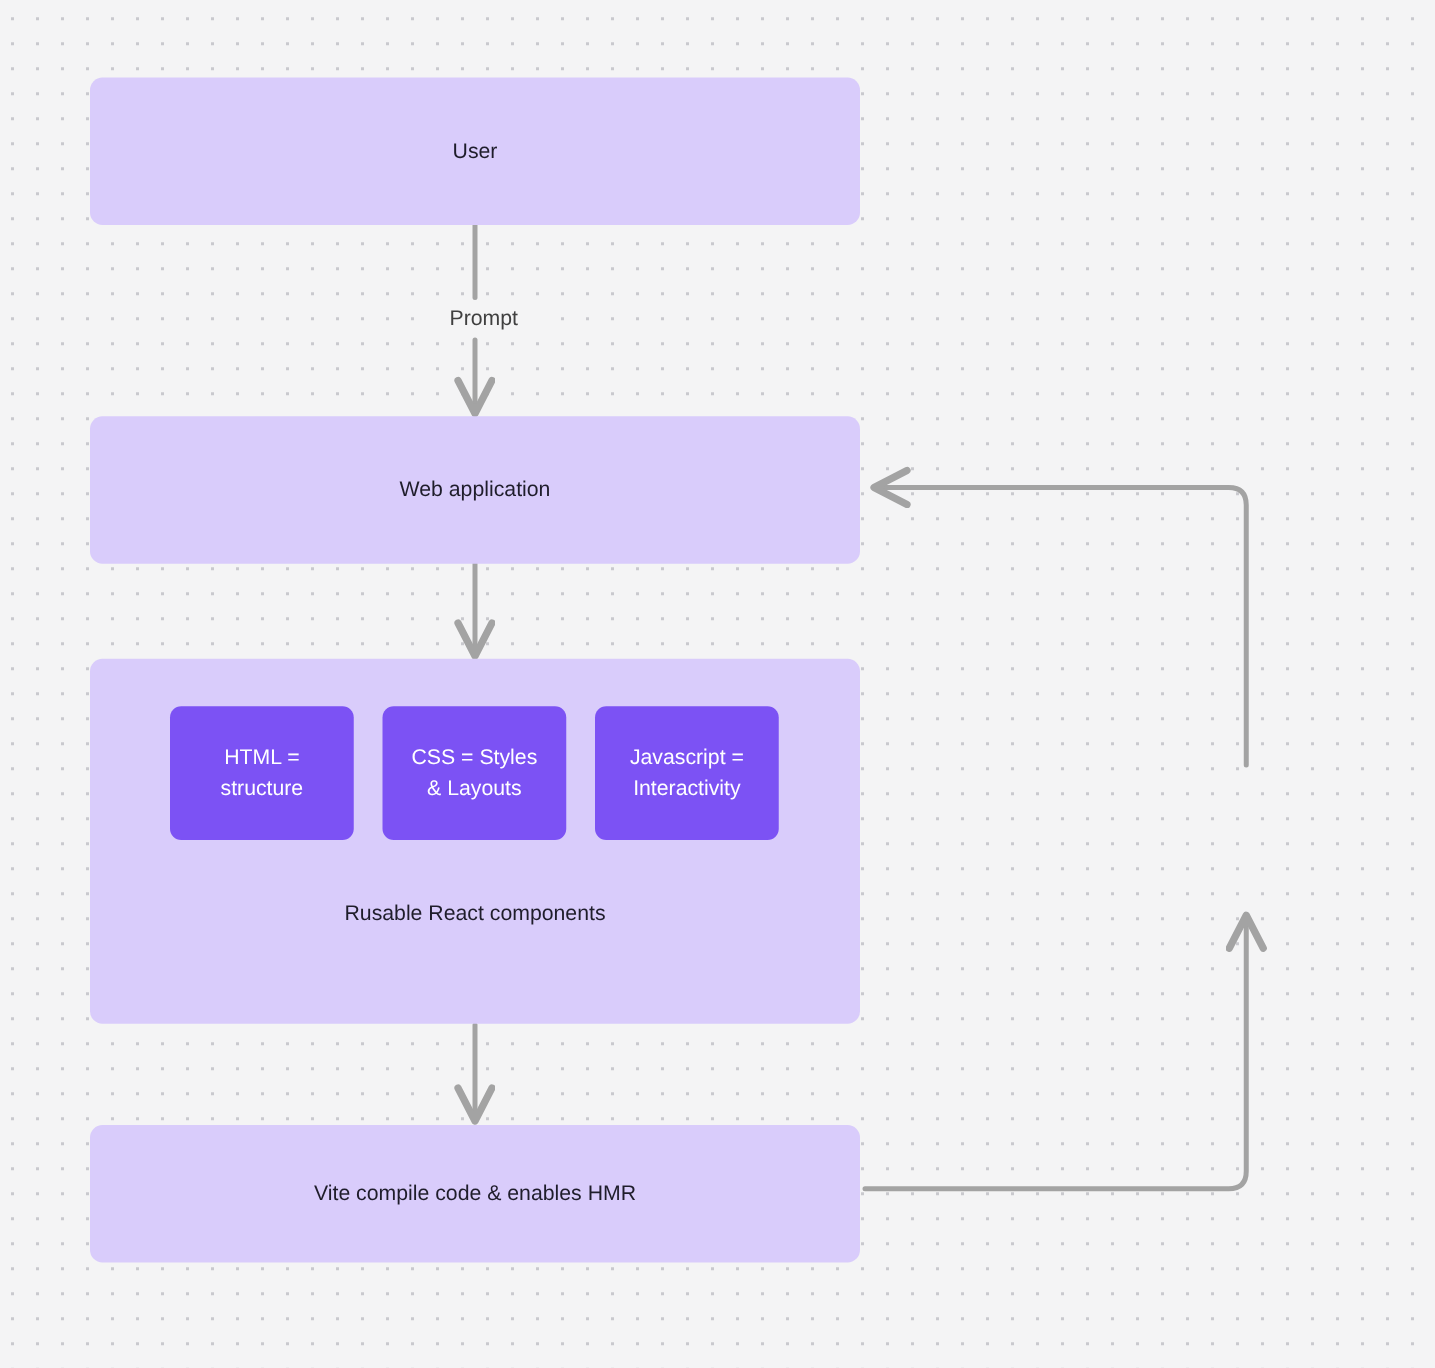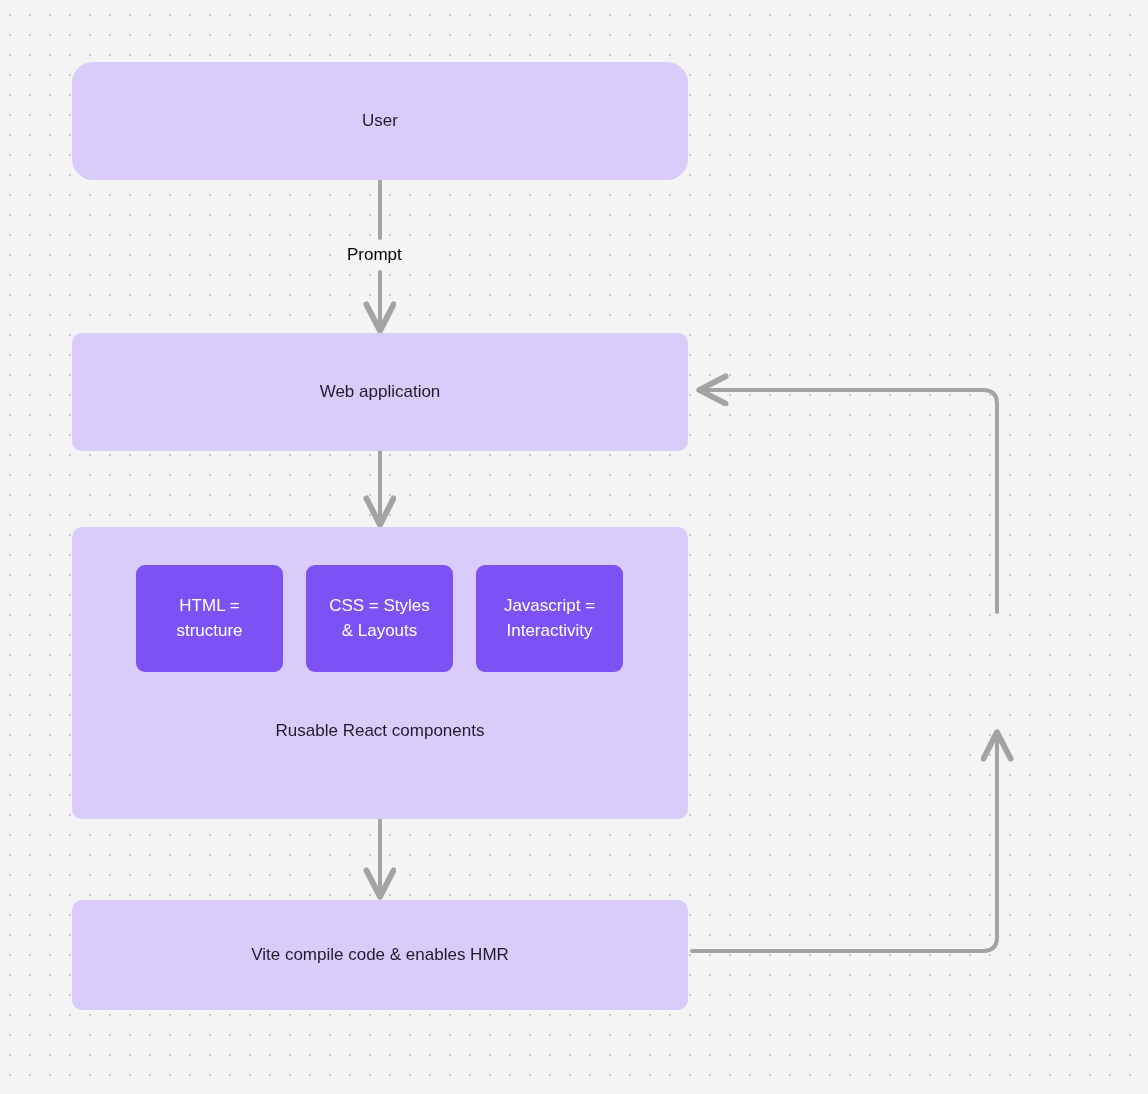"User" div.node { border-radius: 21px -> none }
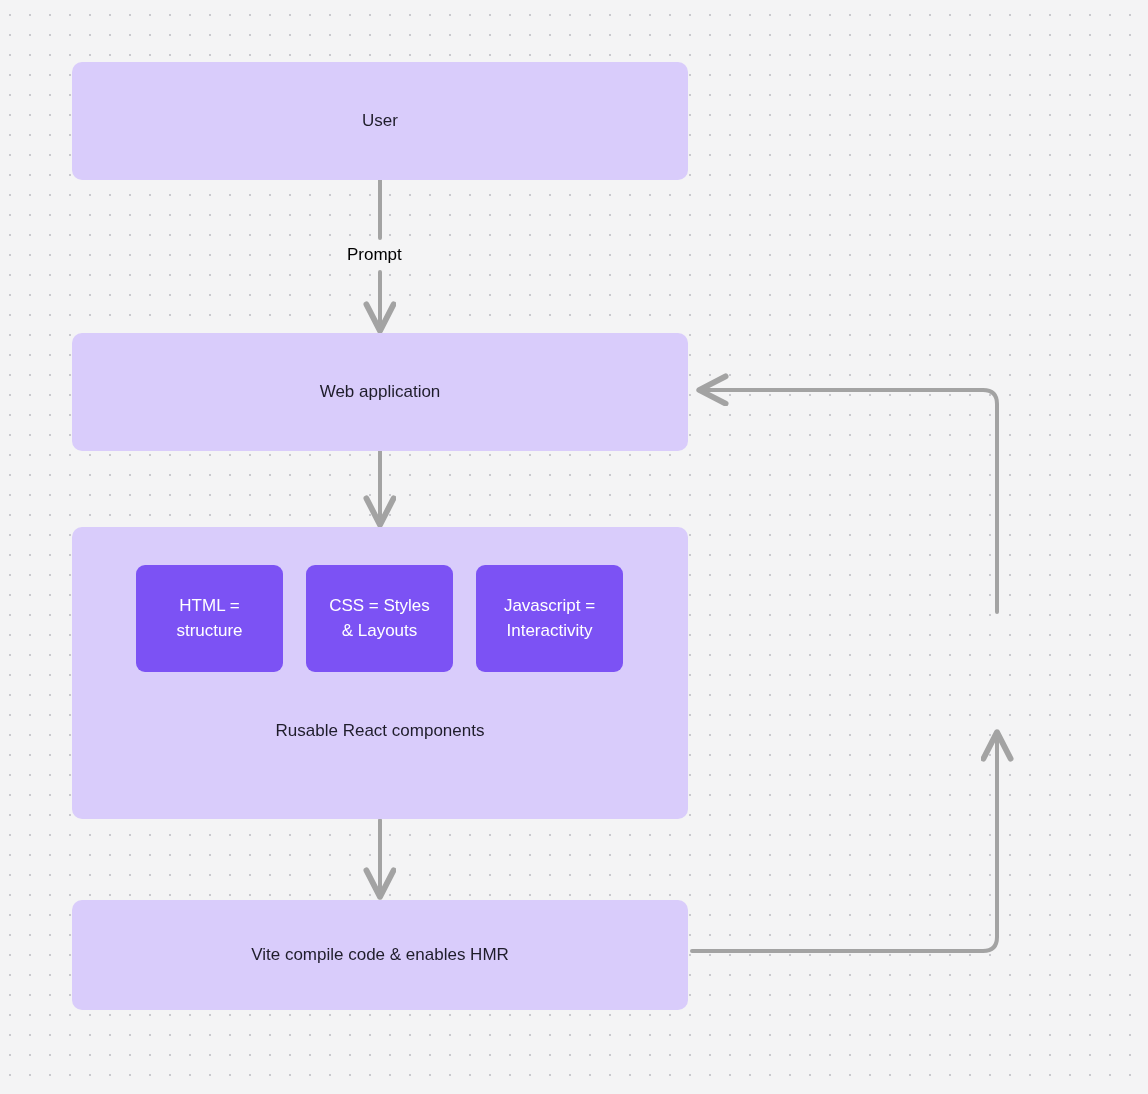"Prompt" .edge-label { color: #000000 -> #404040; text-align: left -> center }
